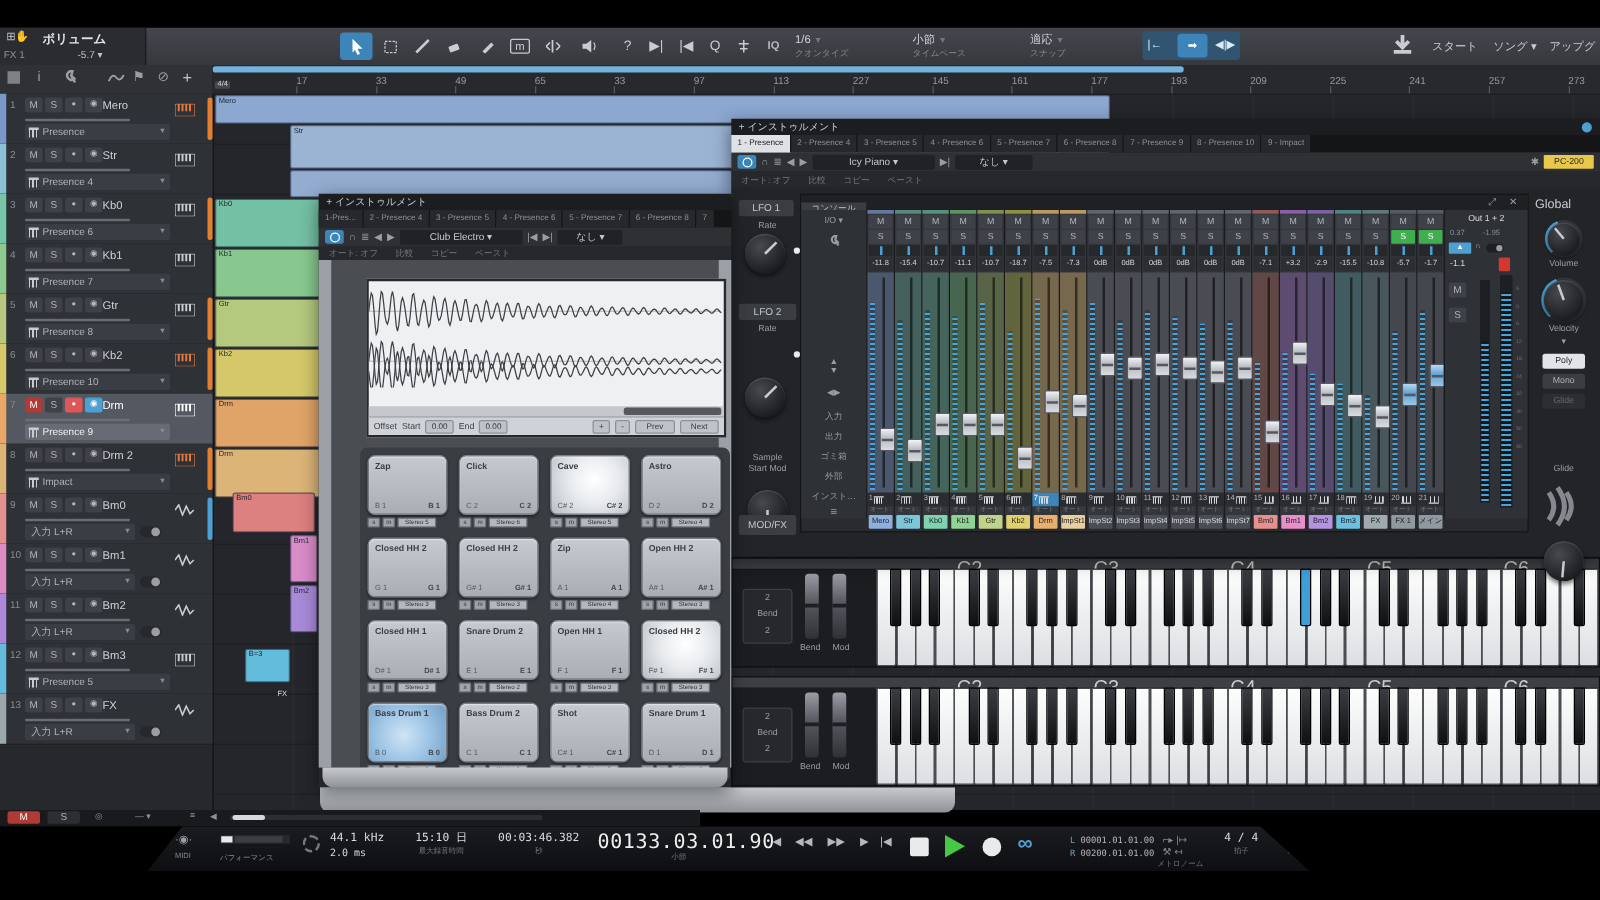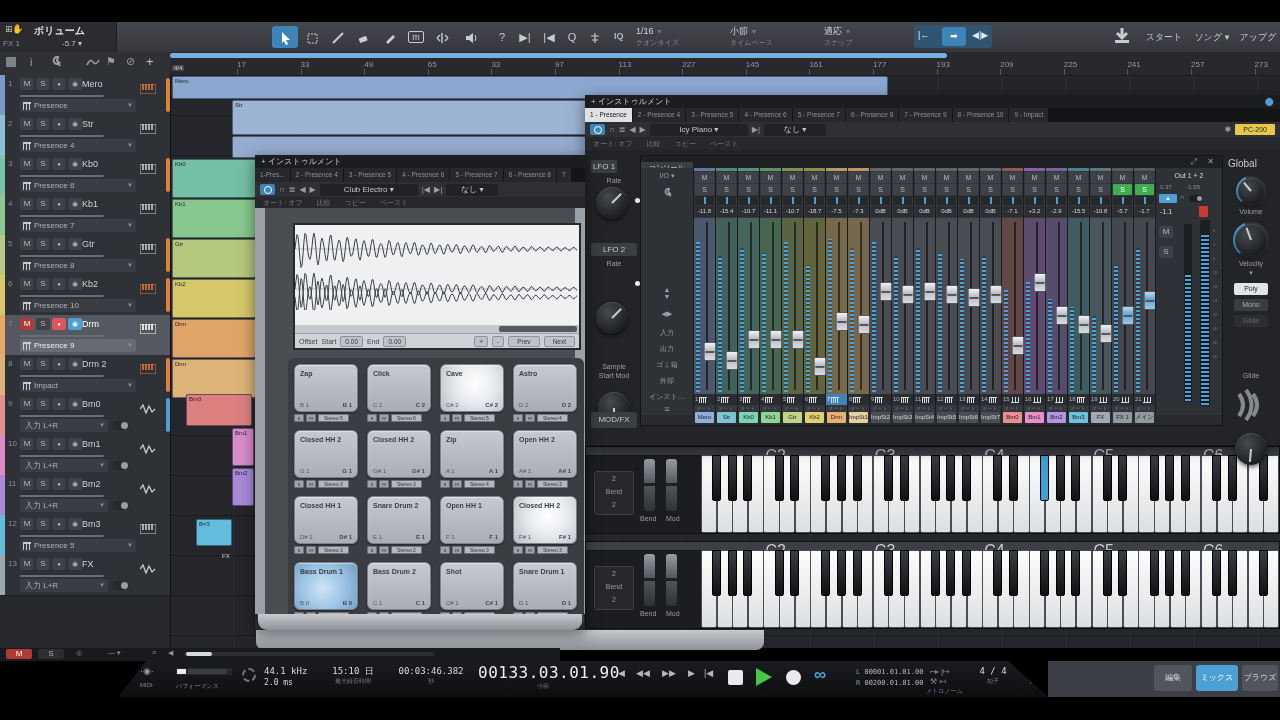"1/16" span { text: 1/16 -> 1/6 }
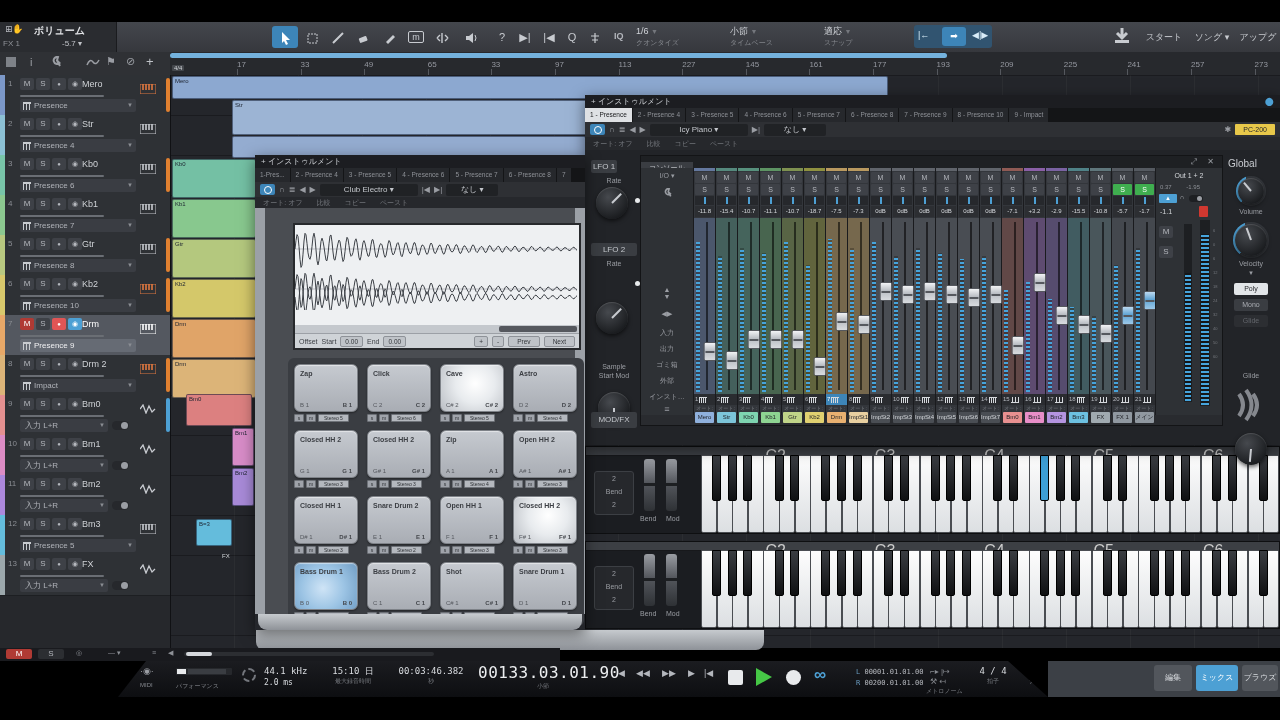"LFO 1" div.abs { width: 26px -> 44px }
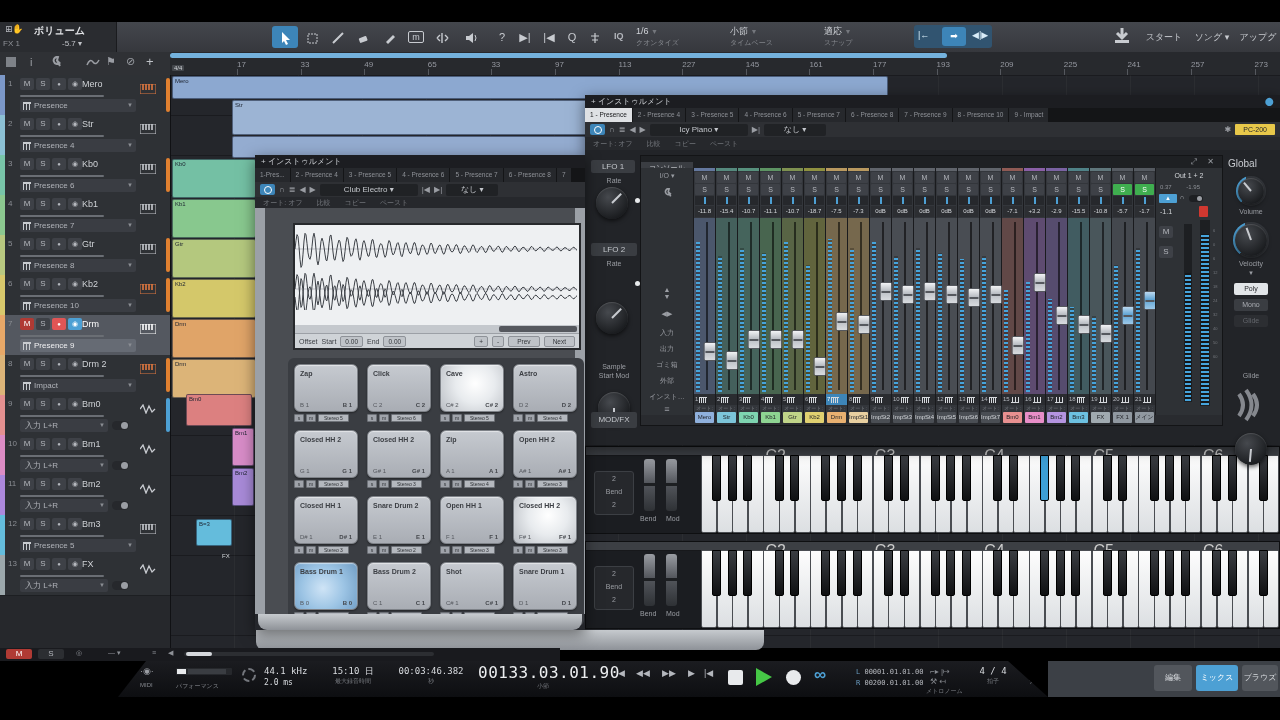"編集" div.abs { html: <div> <div>編集</div> <div>ミックス</div> <div>ブラウズ</div> </div> -> none }
